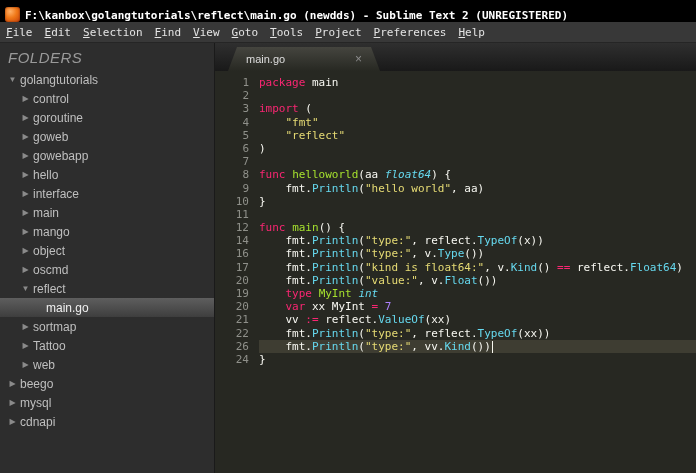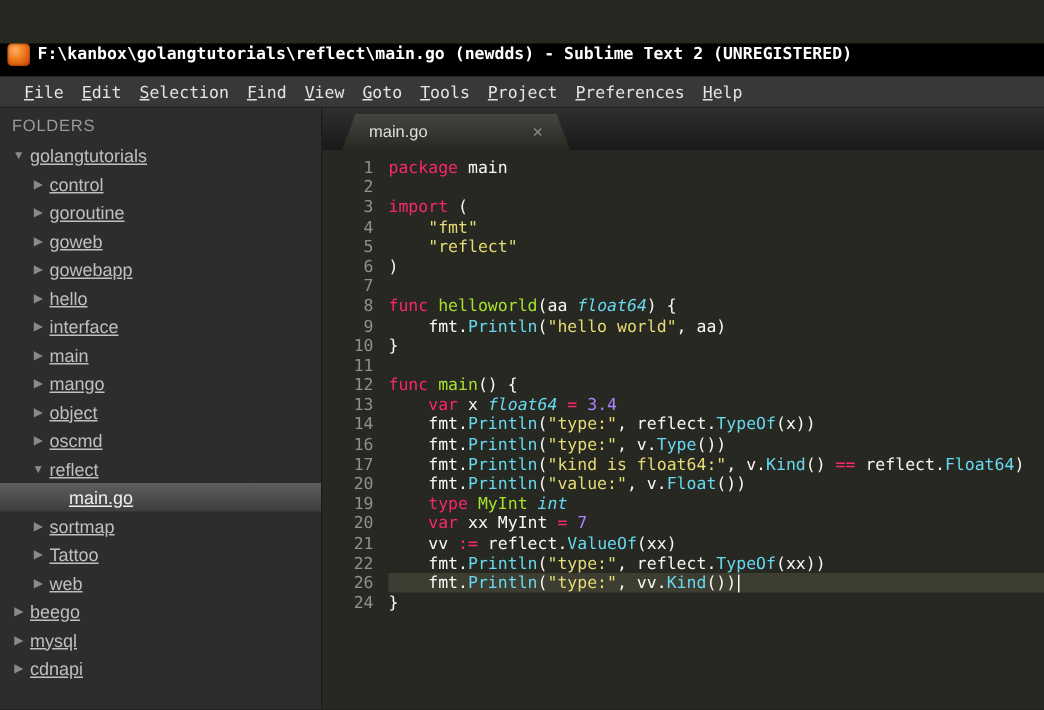"F:\kanbox\golangtutorials\reflect\main.g" .titlebar { align-items: flex-start -> flex-end; margin-top: 29px -> none }
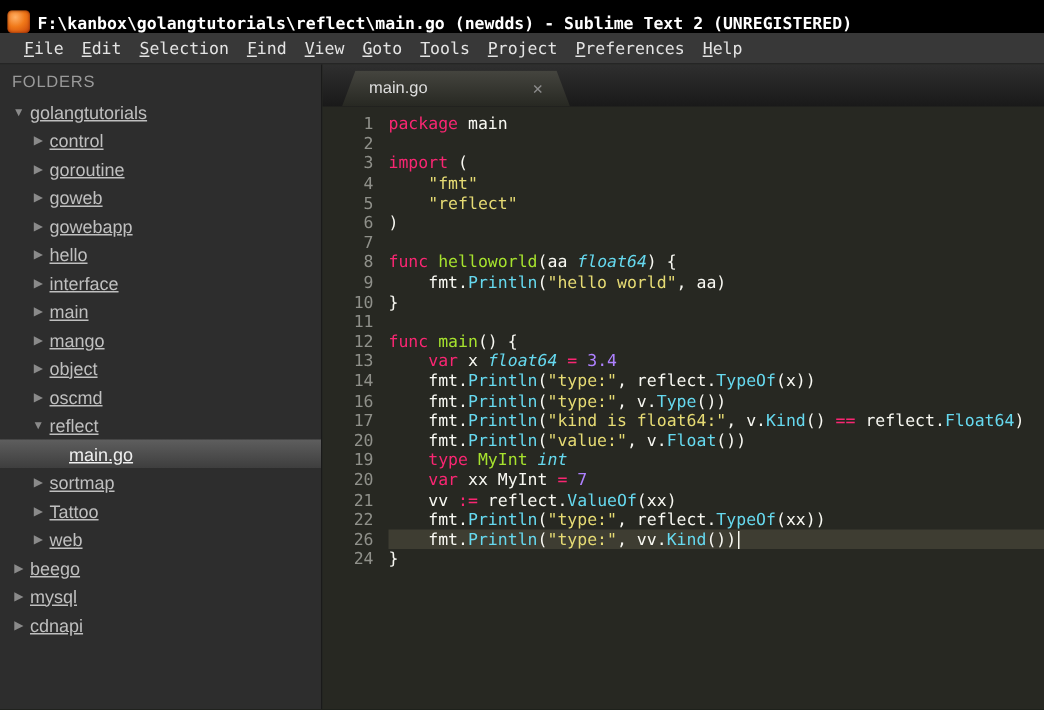"File" .menubar { padding-left: 10px -> 0 }
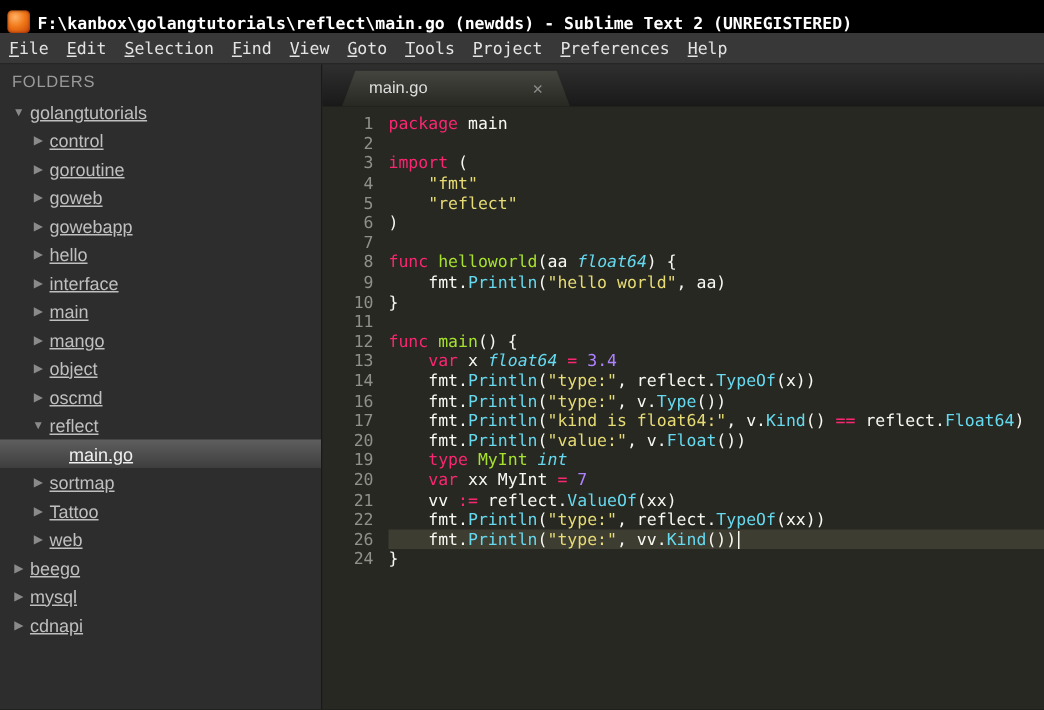"FOLDERS" .folders-header { font-size: 11px -> 15px; font-style: none -> italic }
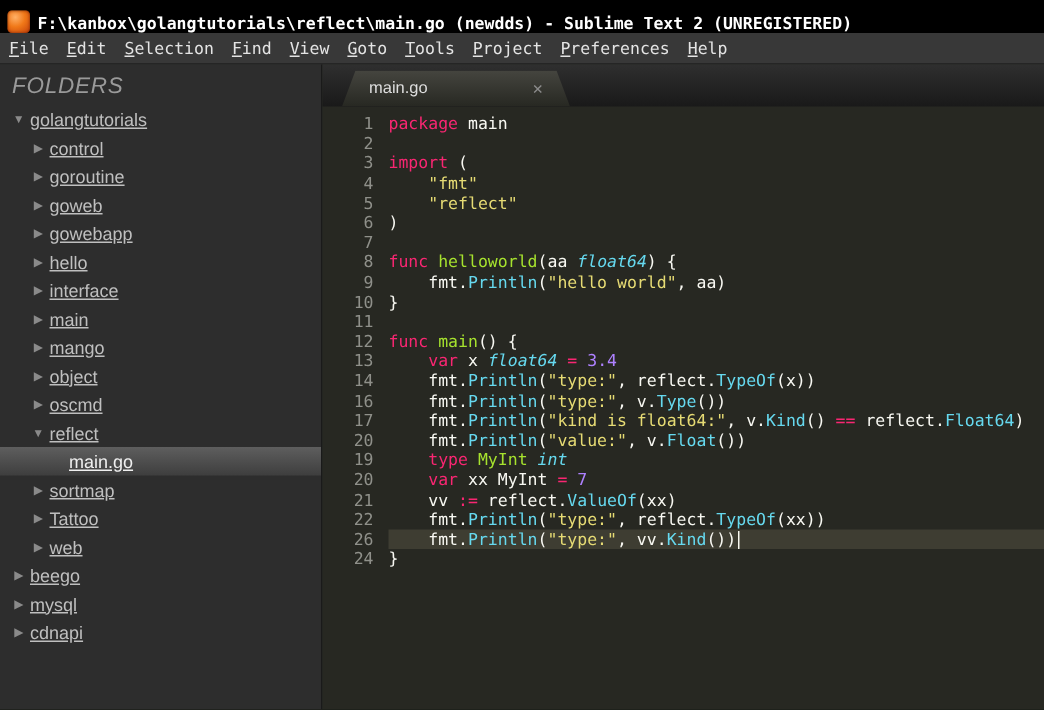"golangtutorials" .tree-label { text-decoration: underline -> none }
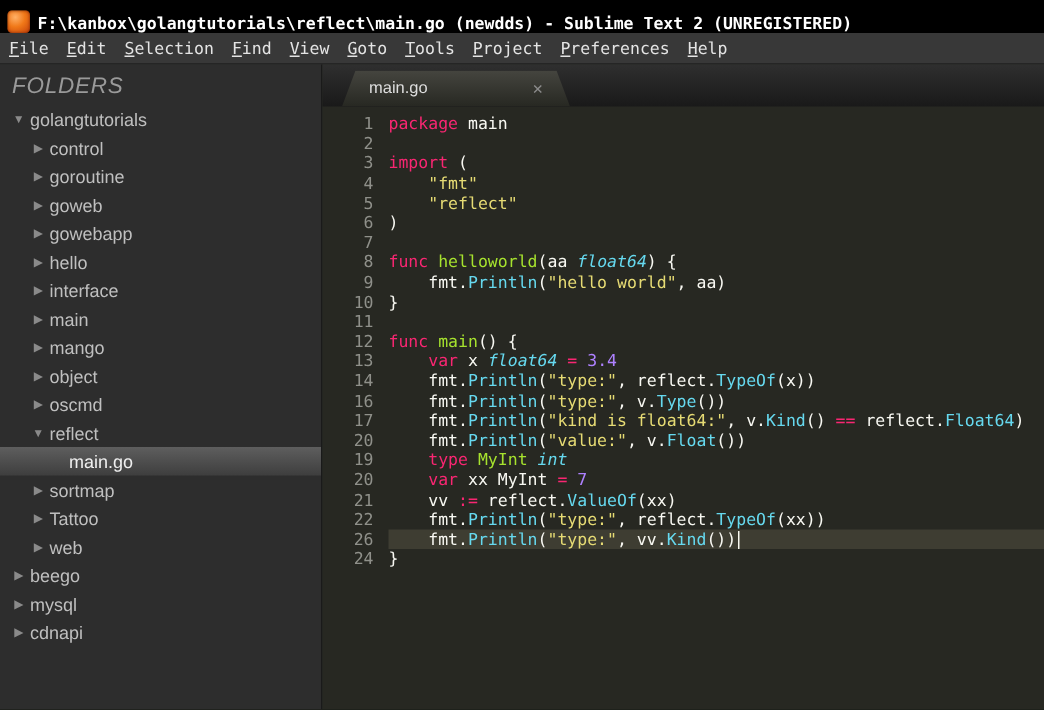"13" div.code-row { html: <div><span>13</span><span><span> </span><span>var</span><span> x </span><span>float64</span><span> </span><span>=</span><span> </span><span>3.4</span></span></div> -> none }
